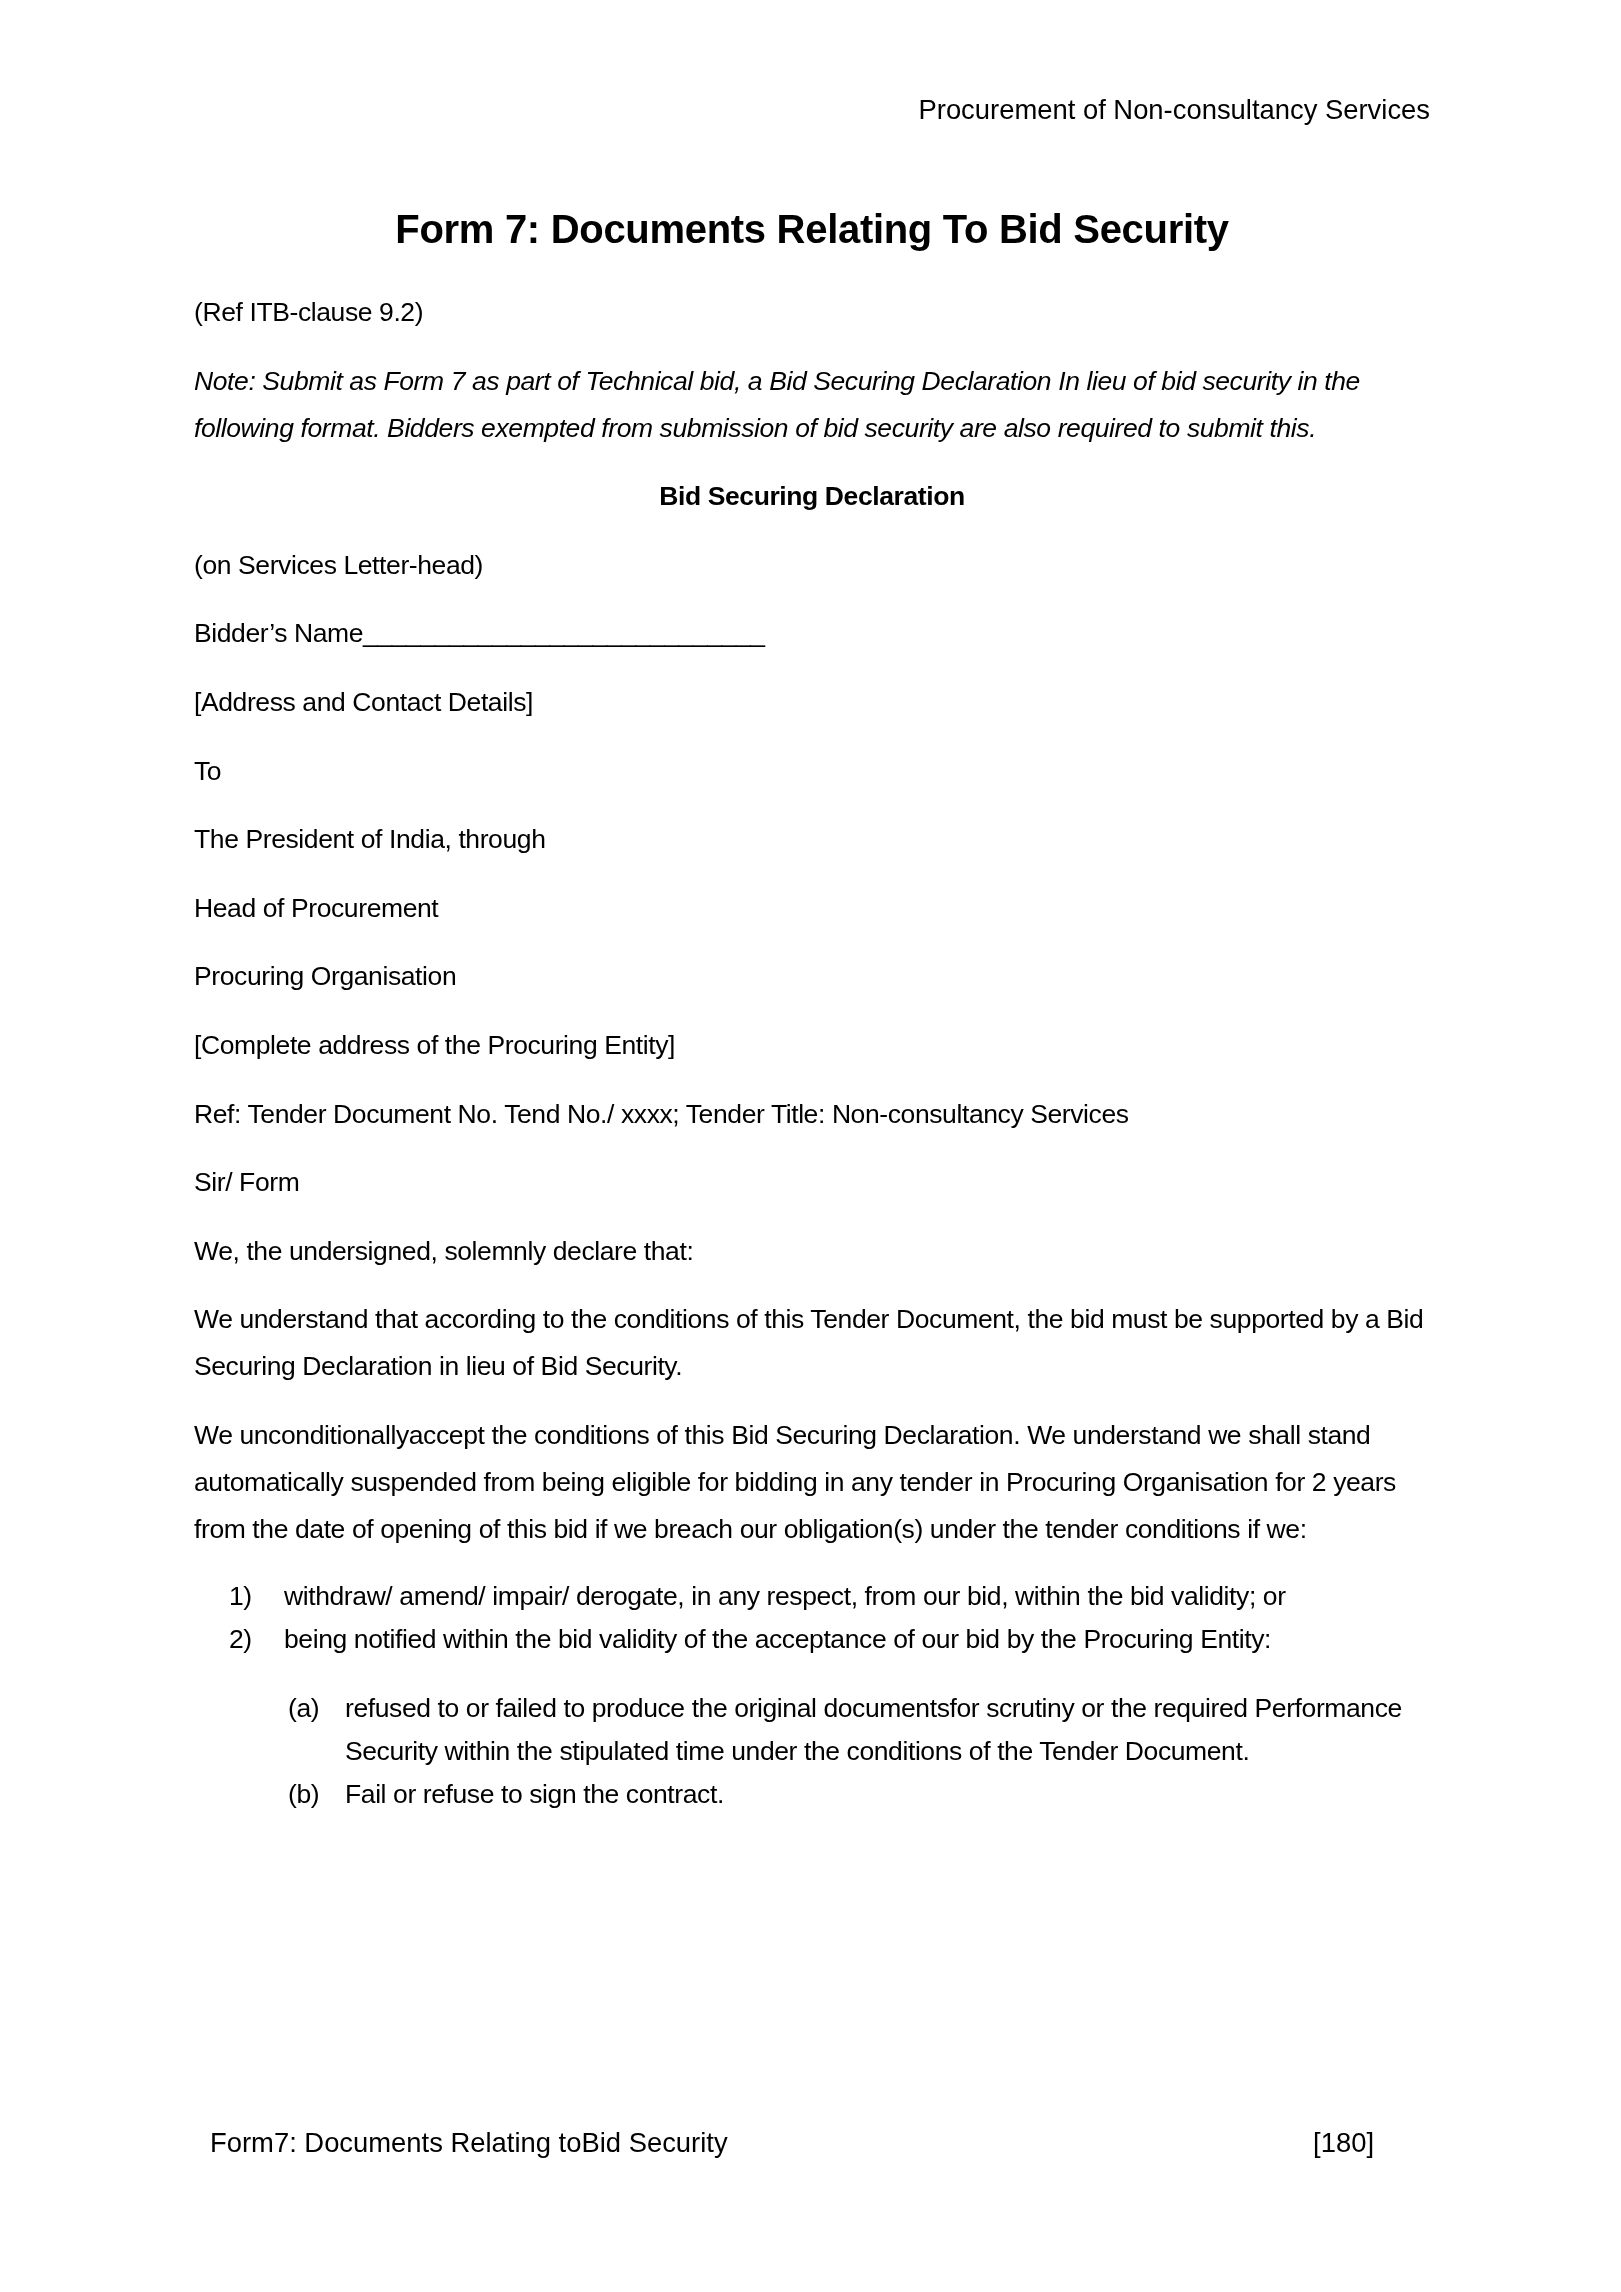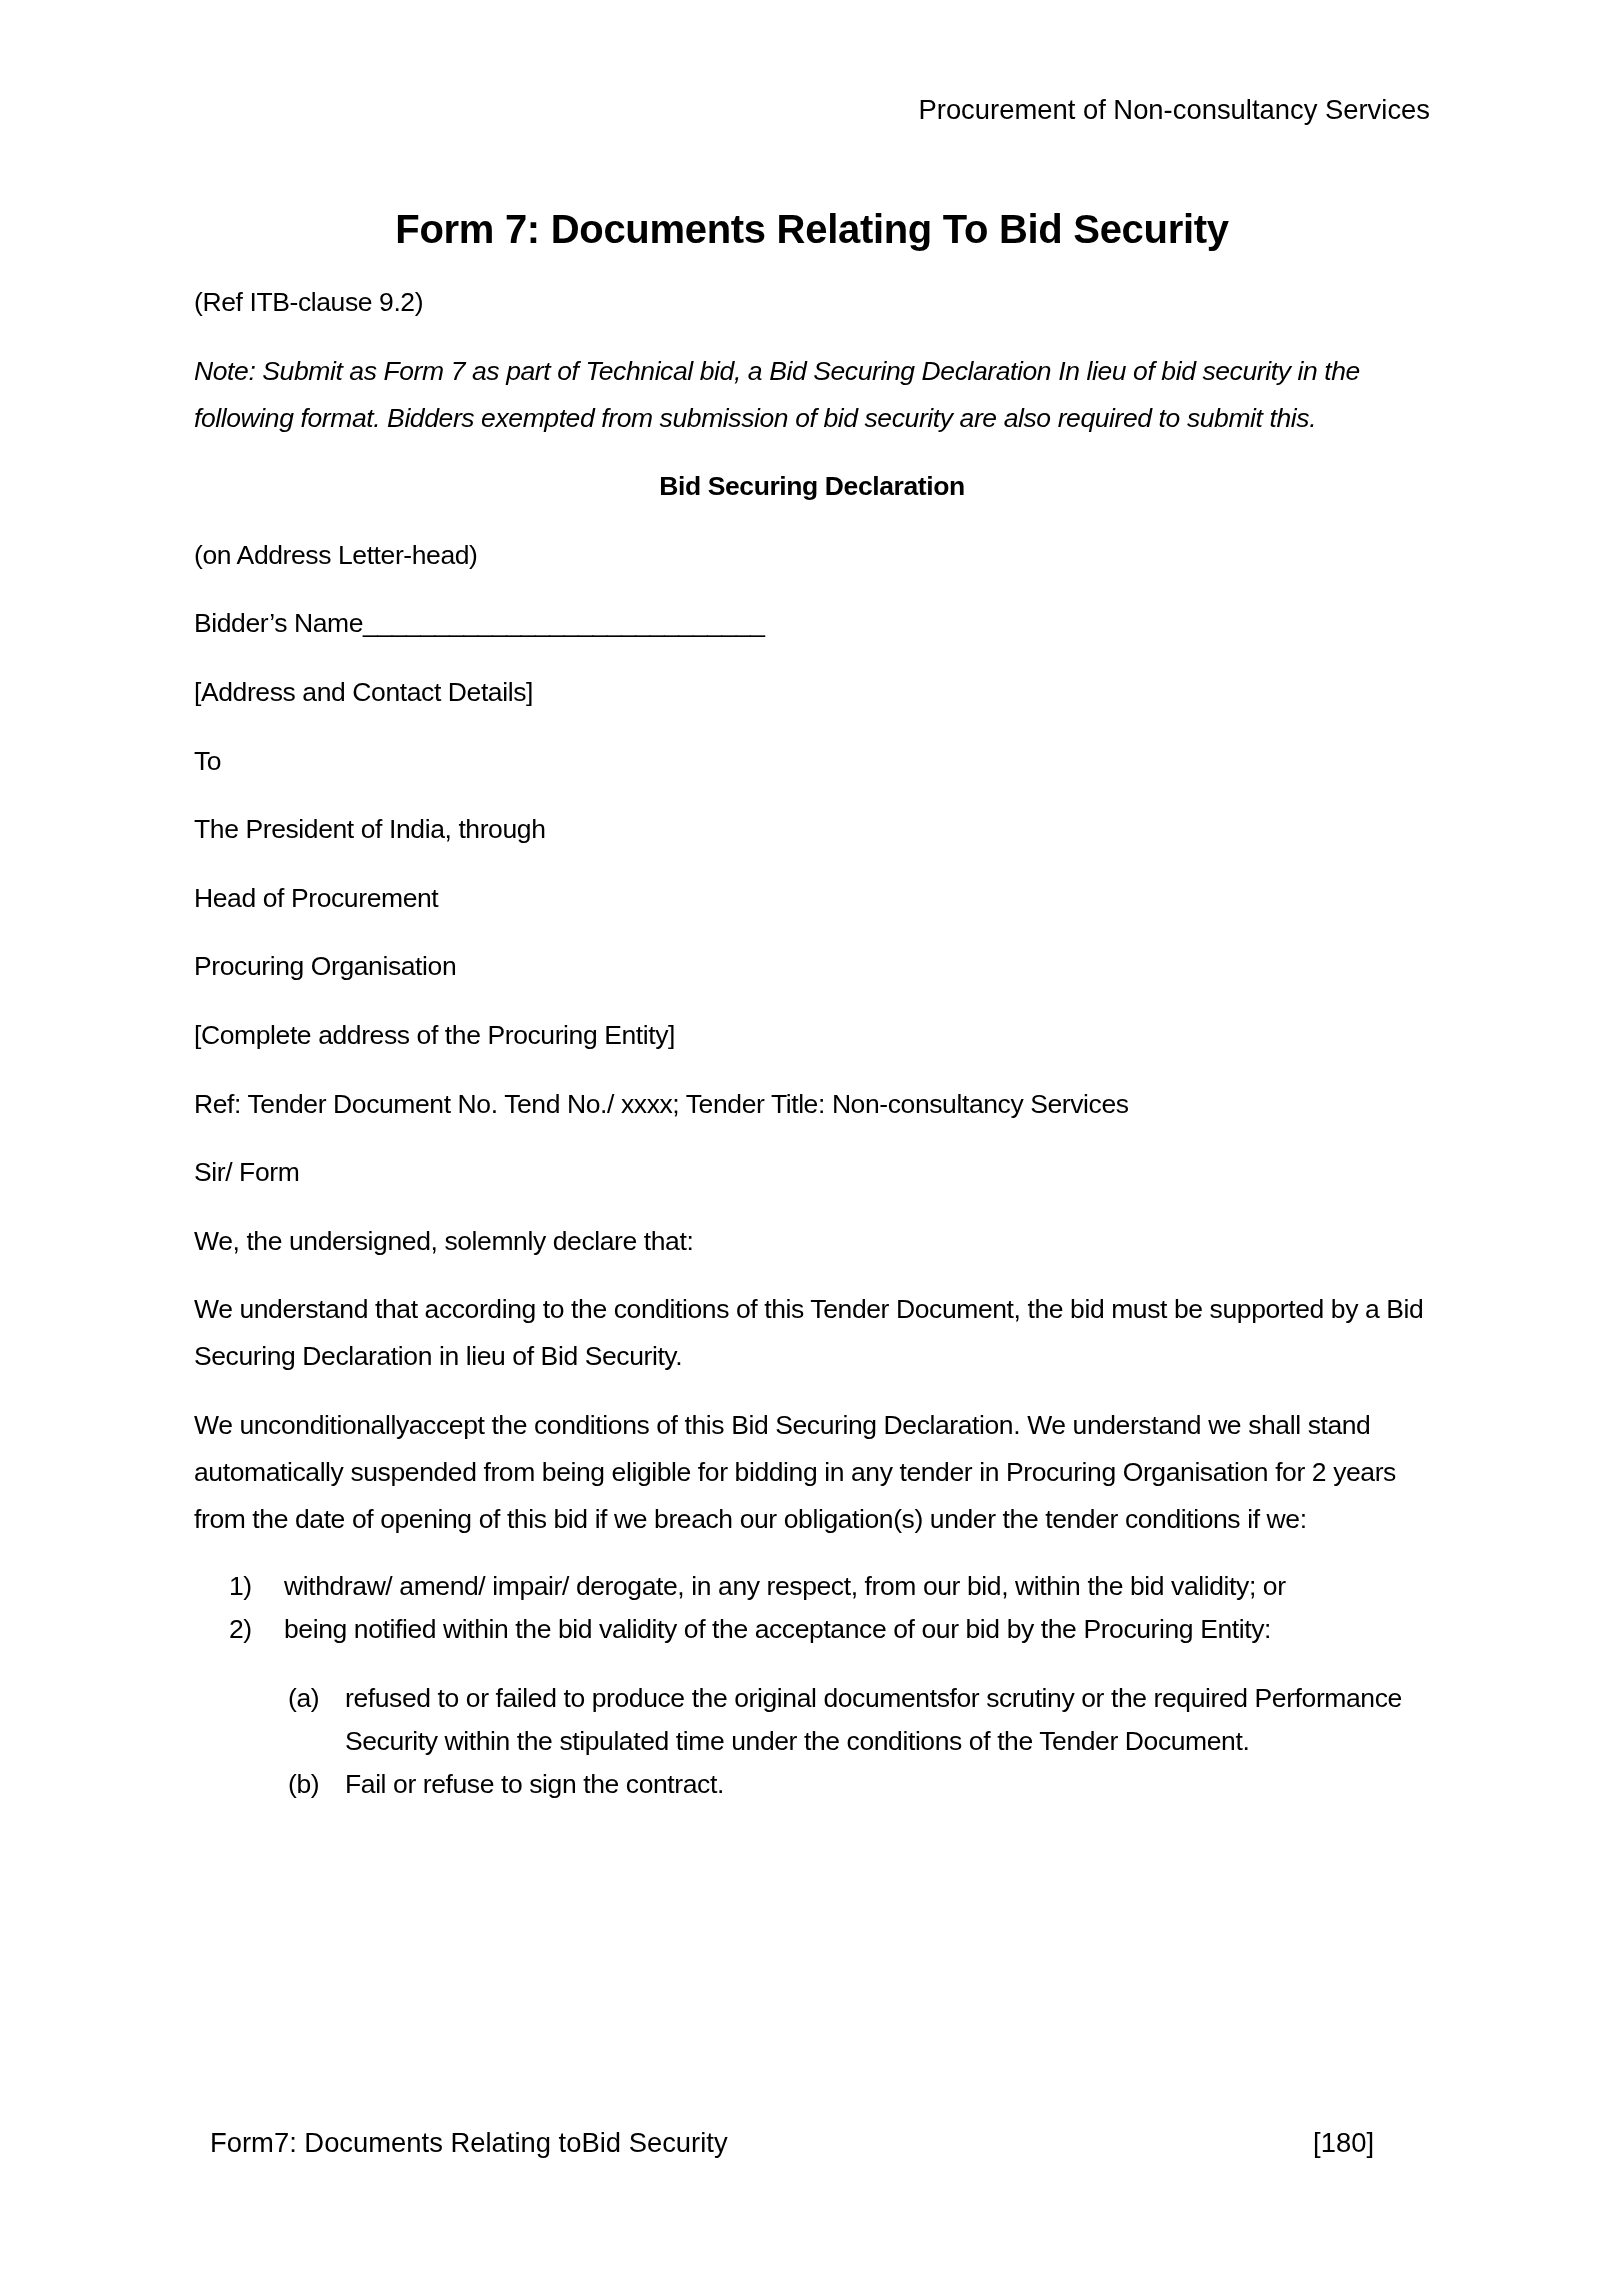"Form 7: Documents Relating To" .title { margin: 0 0 22px 0 -> 0 0 32px 0 }
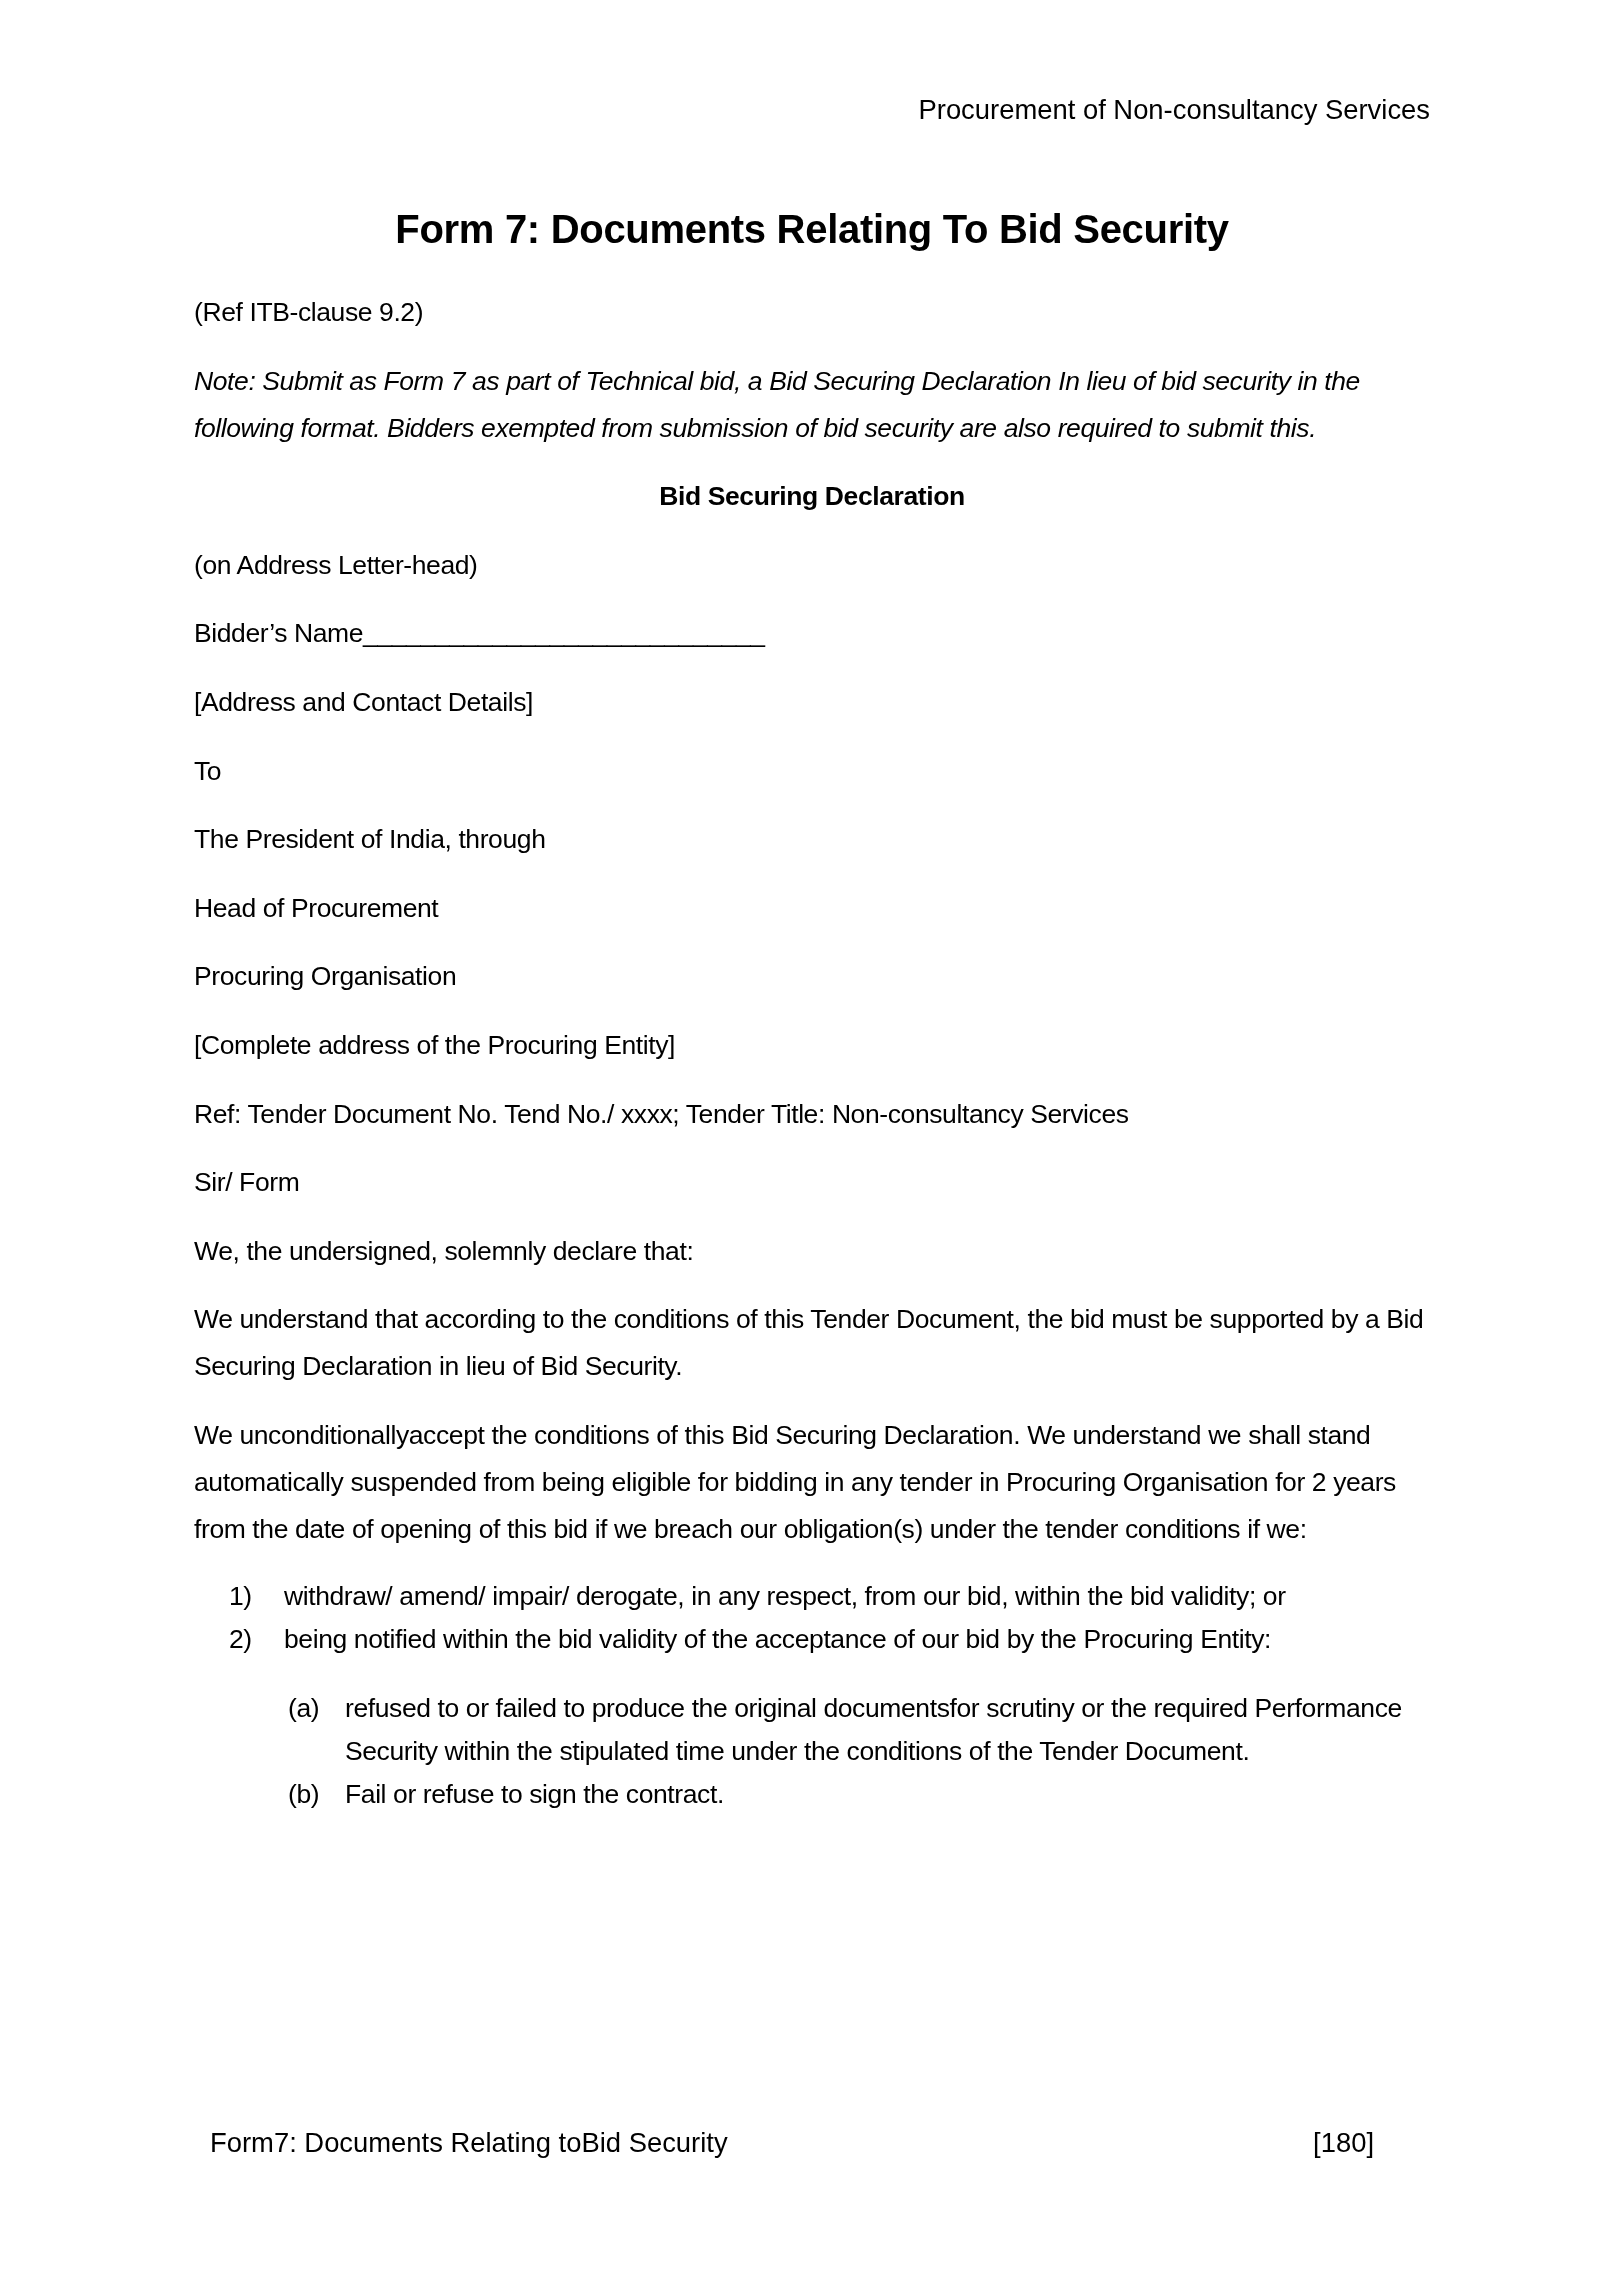"(on Address Letter-head)" p.line { text: Address -> Services }
